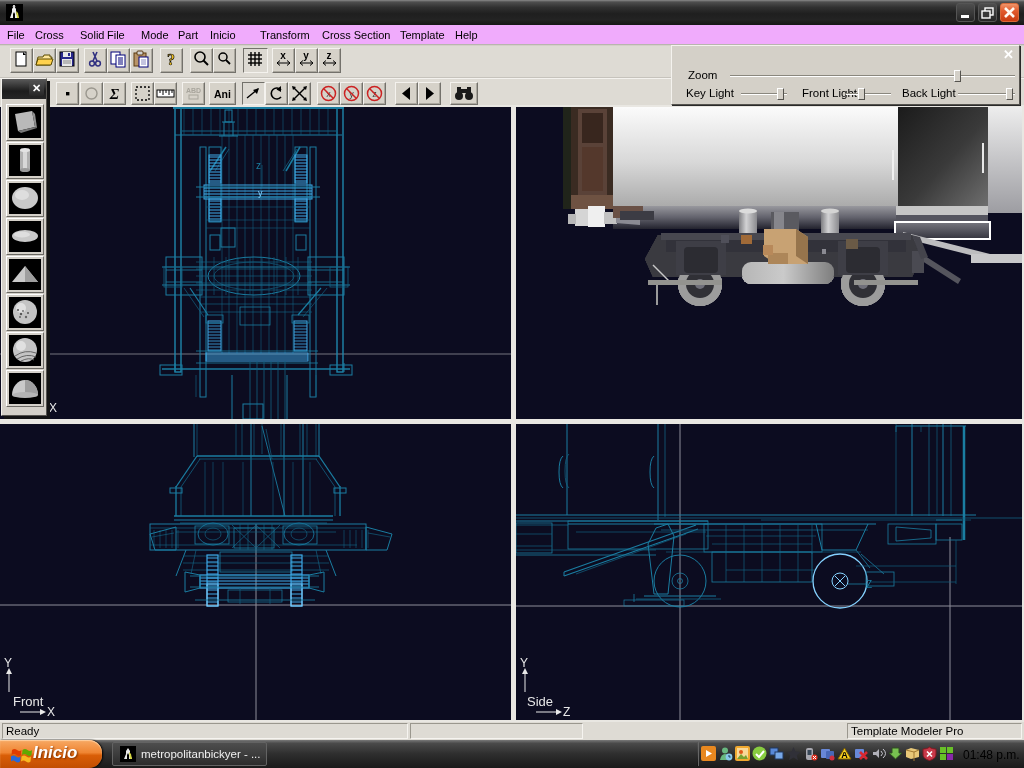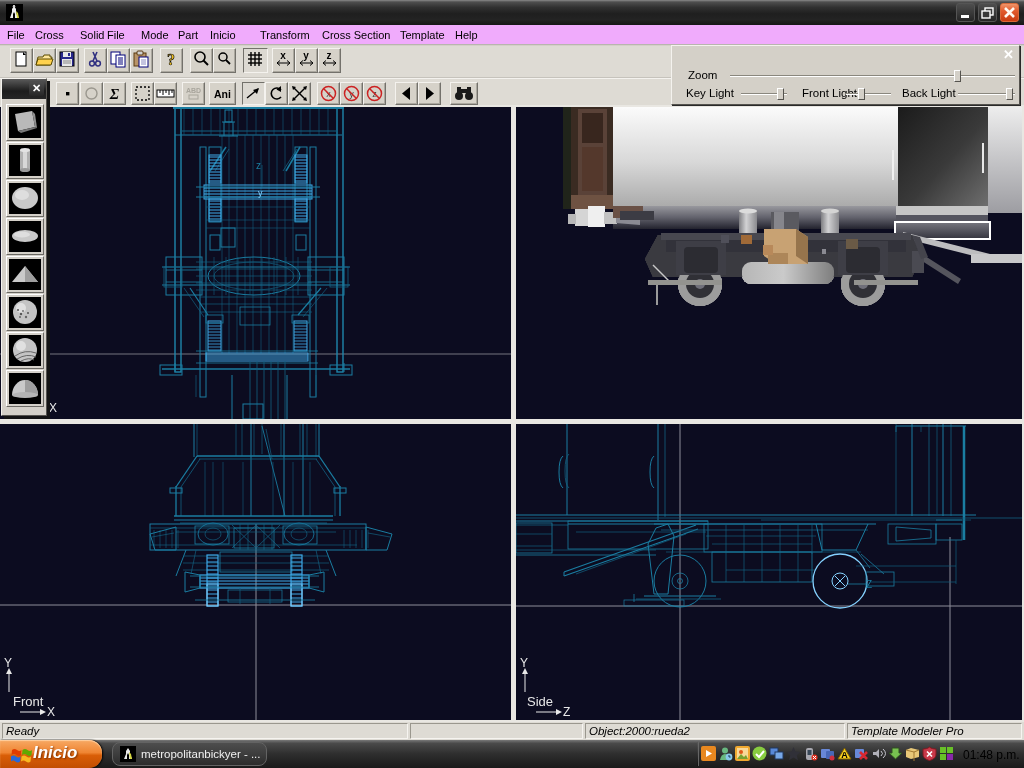"Ready" .stpane { font-style: italic -> none }
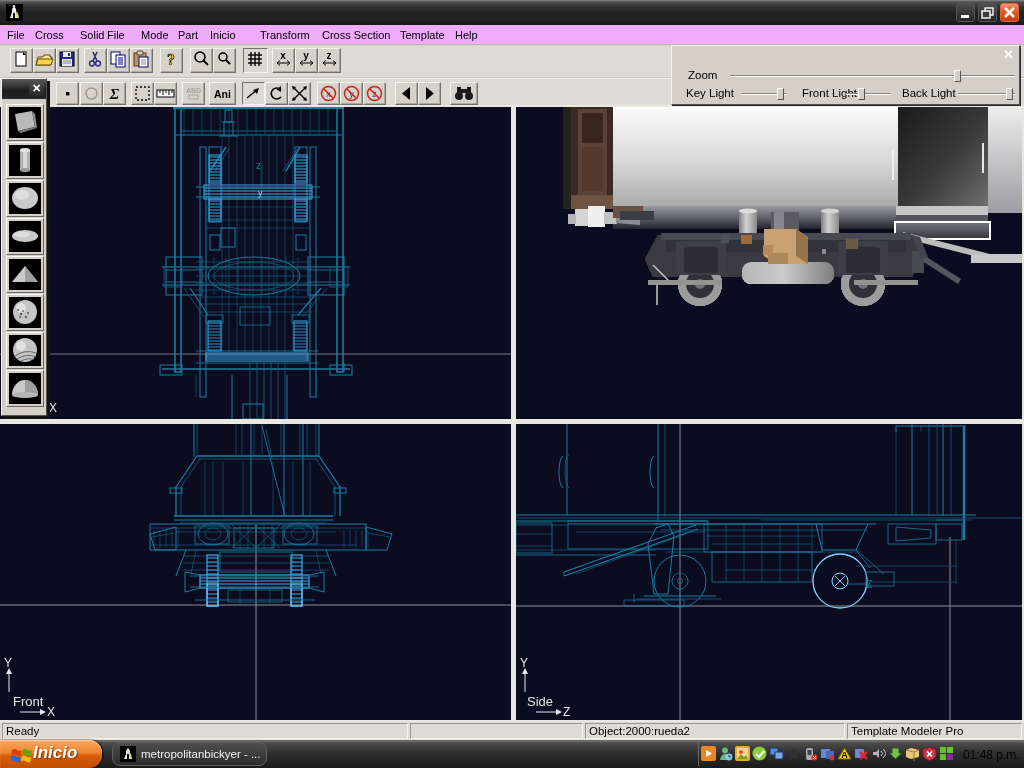"Object:2000:rueda2" div.stpane { html: <div>Object:2000:rueda2</div> -> none }
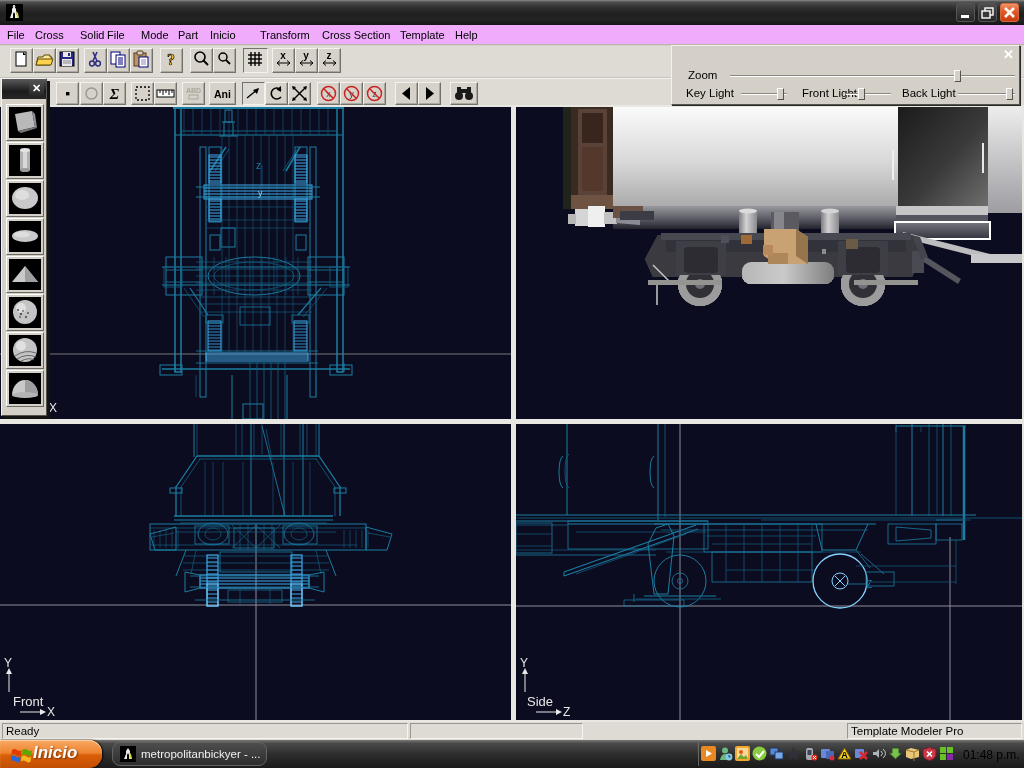"metropolitanbickyer - ..." #taskitem { border-radius: 8px -> 2px }
